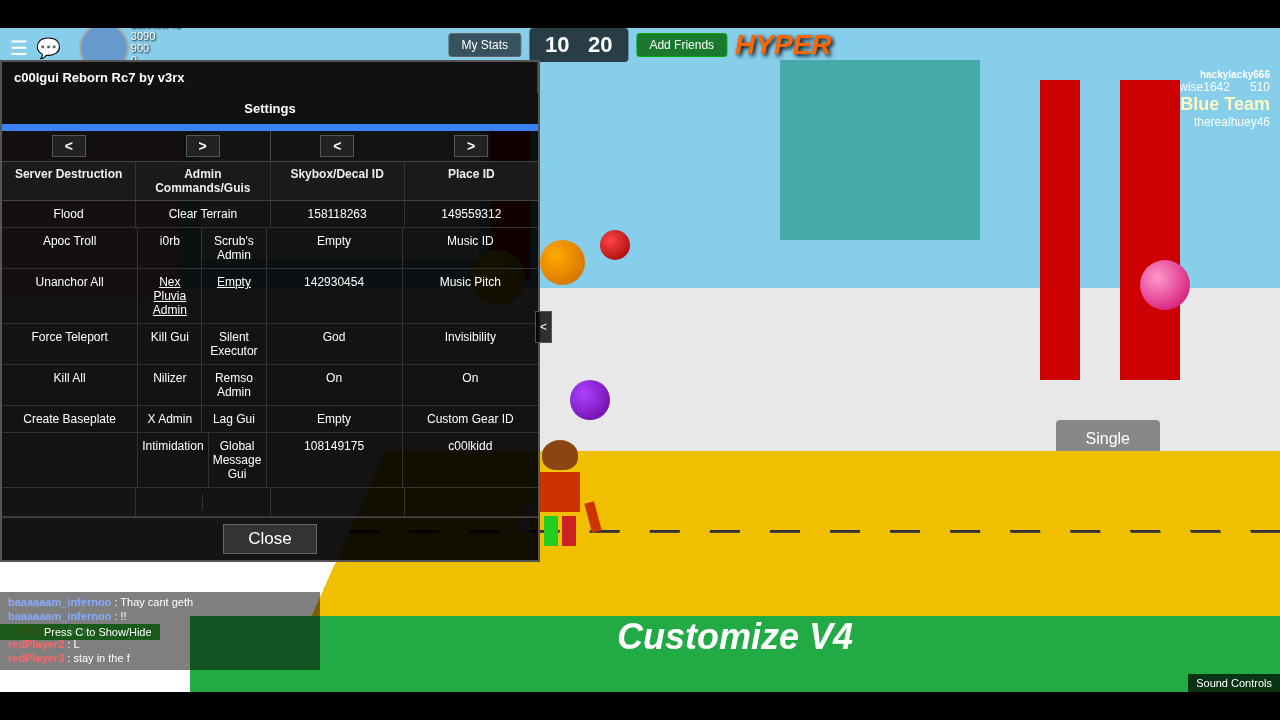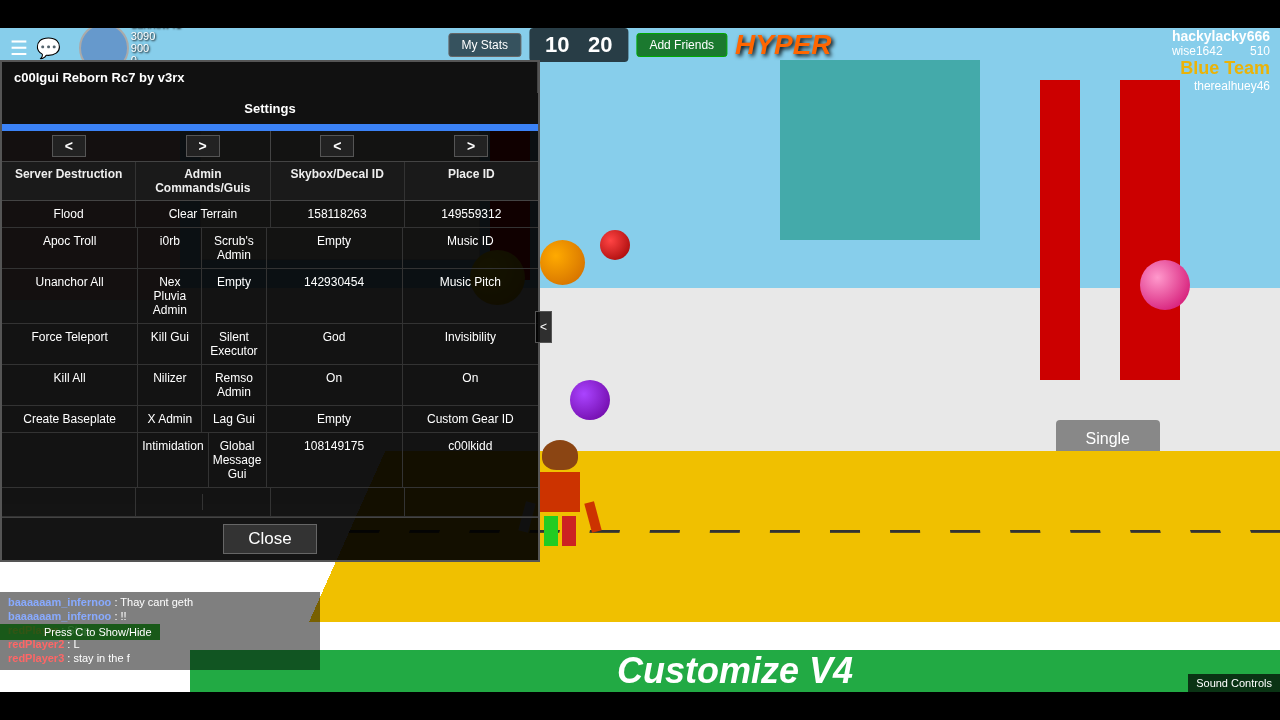"hackylacky666" div { font-size: 14px -> 10px; margin-top: none -> 41px }
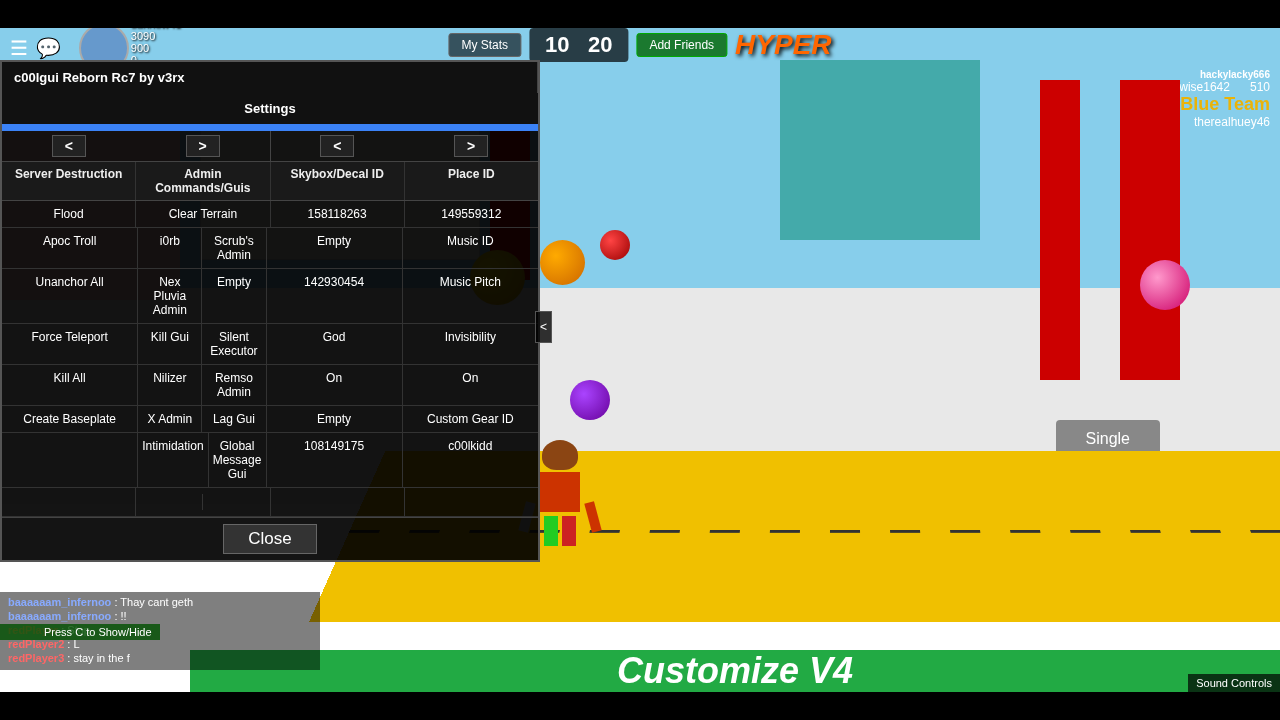"Blue Team" .blue-team-label { color: #eab308 -> #fef9c3 }
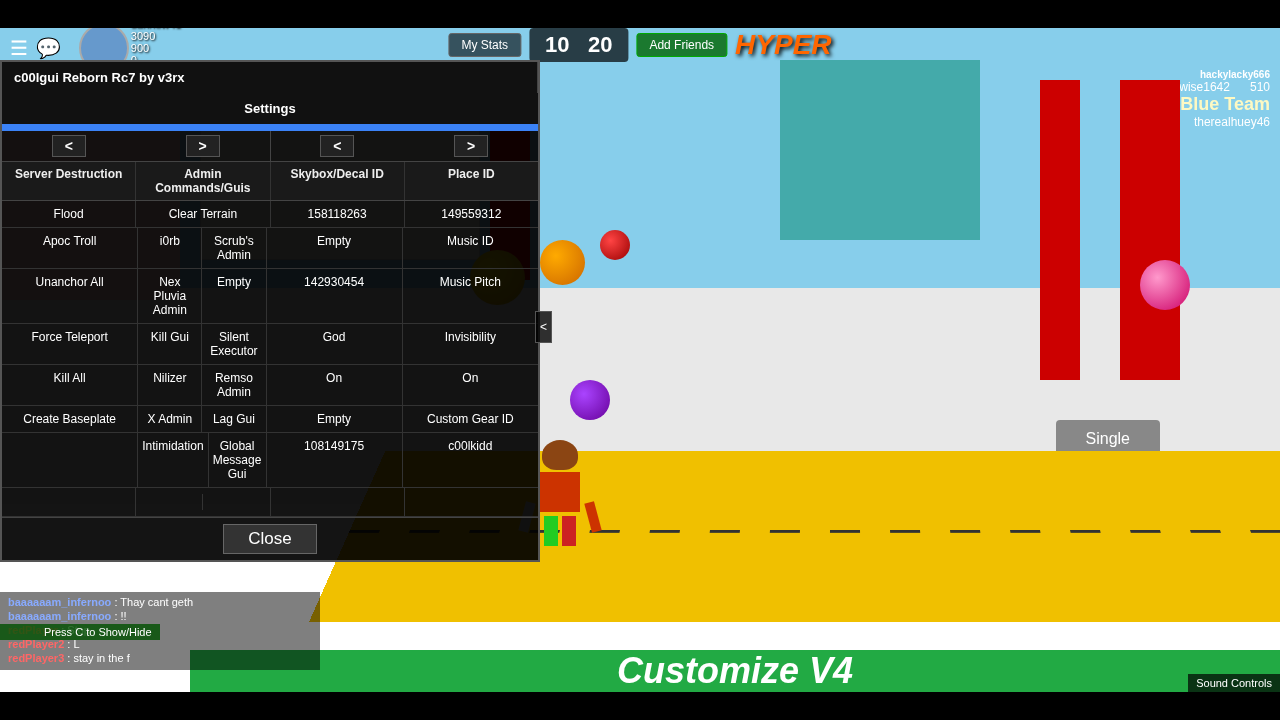"Nex Pluvia Admin" div { text-decoration: none -> underline }
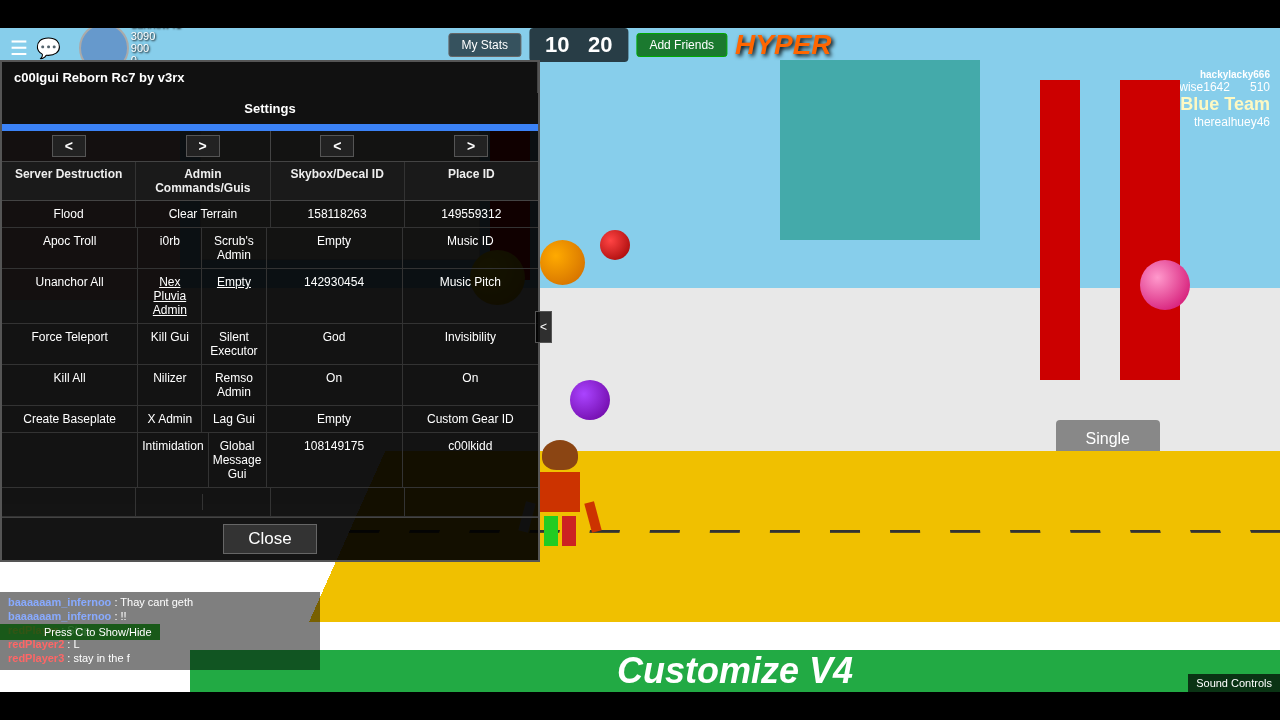"Customize V4" .customize-banner { height: 42px -> 76px }
